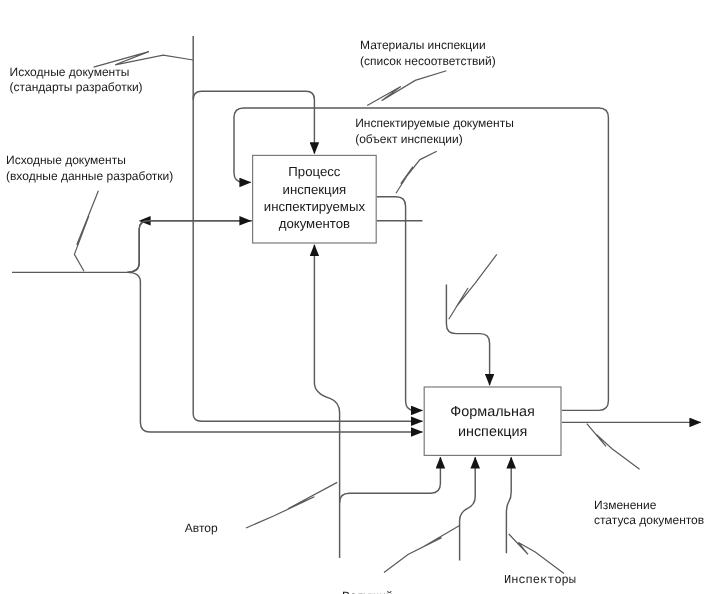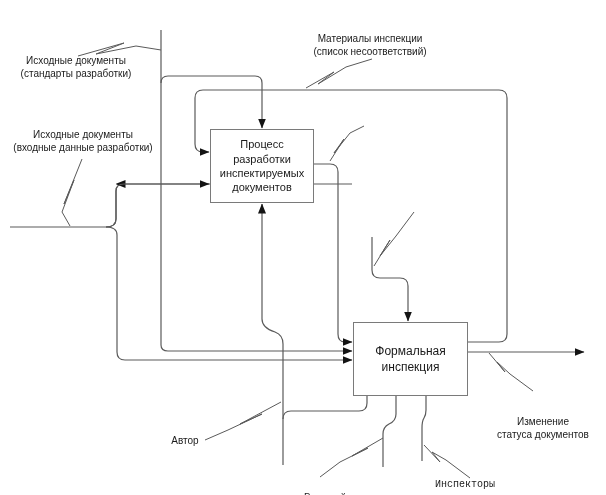"Материалы инспекции" .anno { text-align: center -> left }
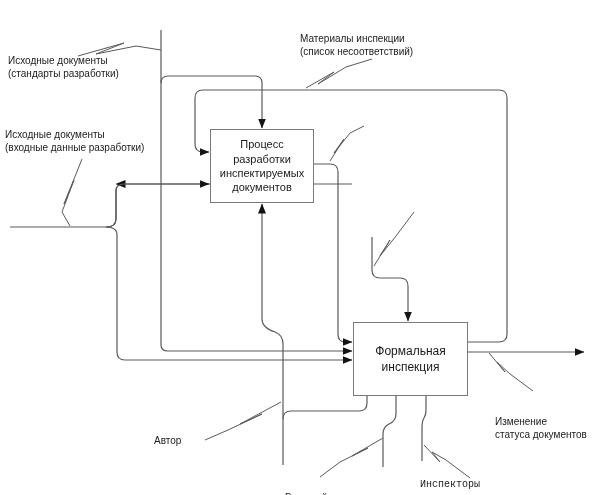"Инспектируемые документы" div.anno { html: none -> <div>Инспектируемые документы (объект инспекции)</div> }
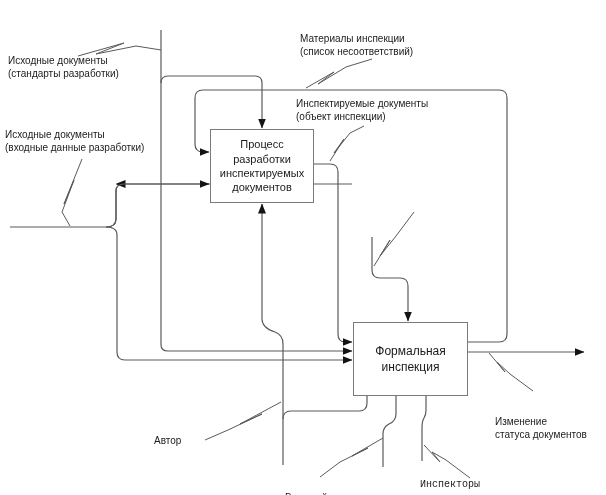"Процесс" div.node { text: разработки -> инспекция }
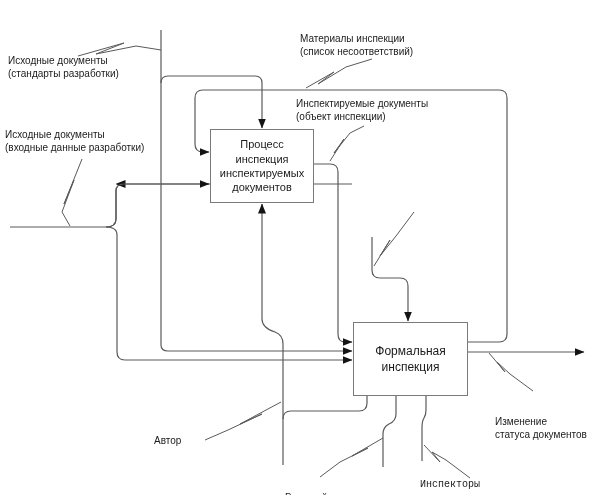"Формальная" #inspection-box { height: 74px -> 58px }
